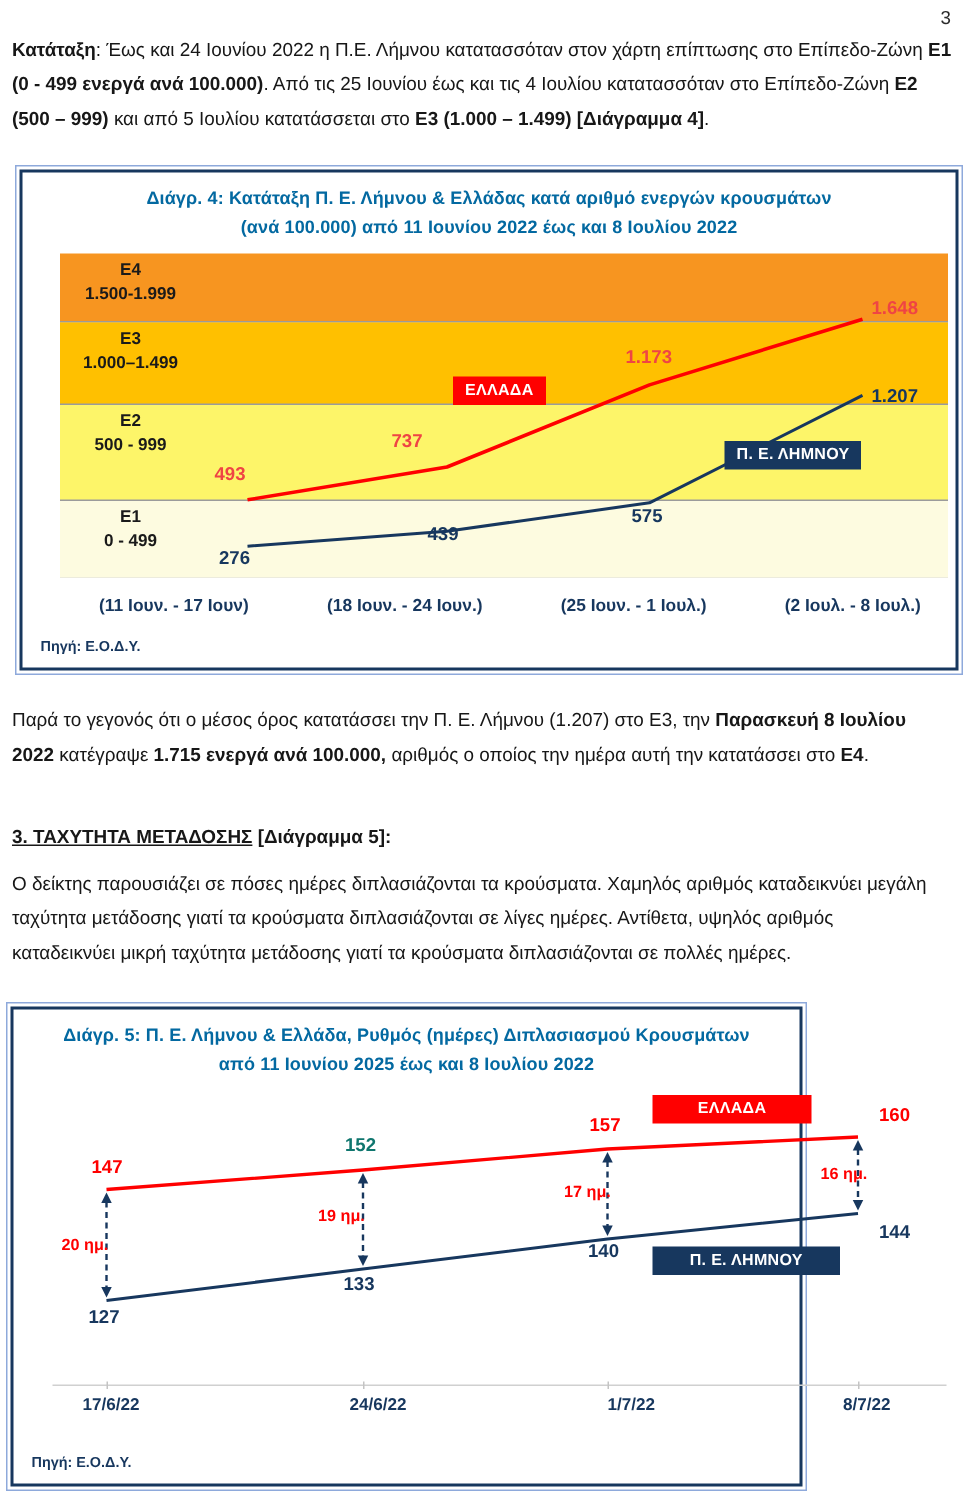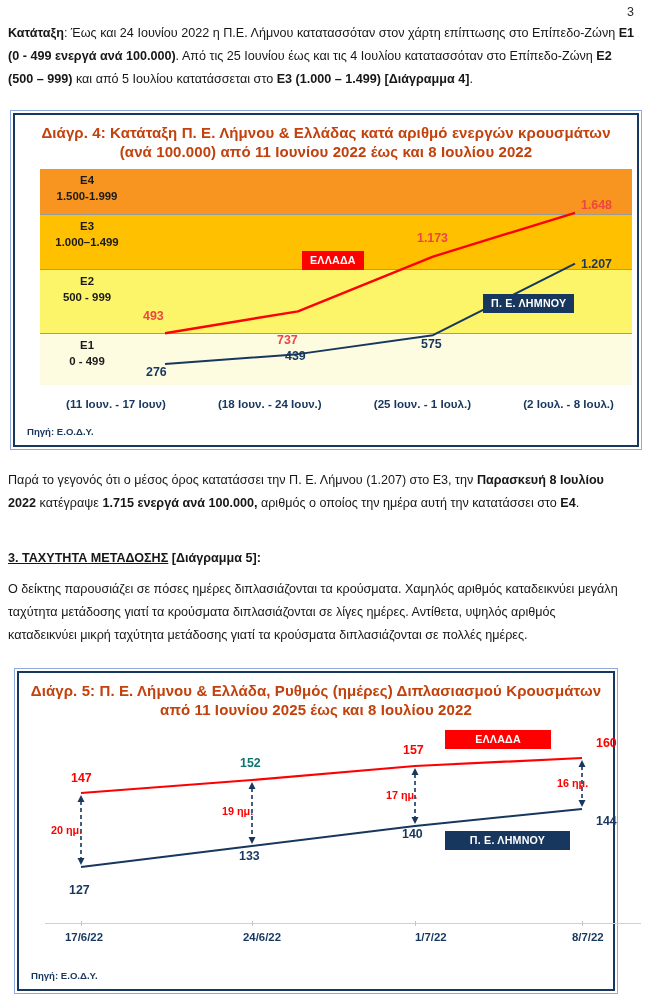"Διάγρ. 4: Κατάταξη Π. Ε." .chart-title { color: #c2410c -> #0369a1; font-size: 15px -> 12px }
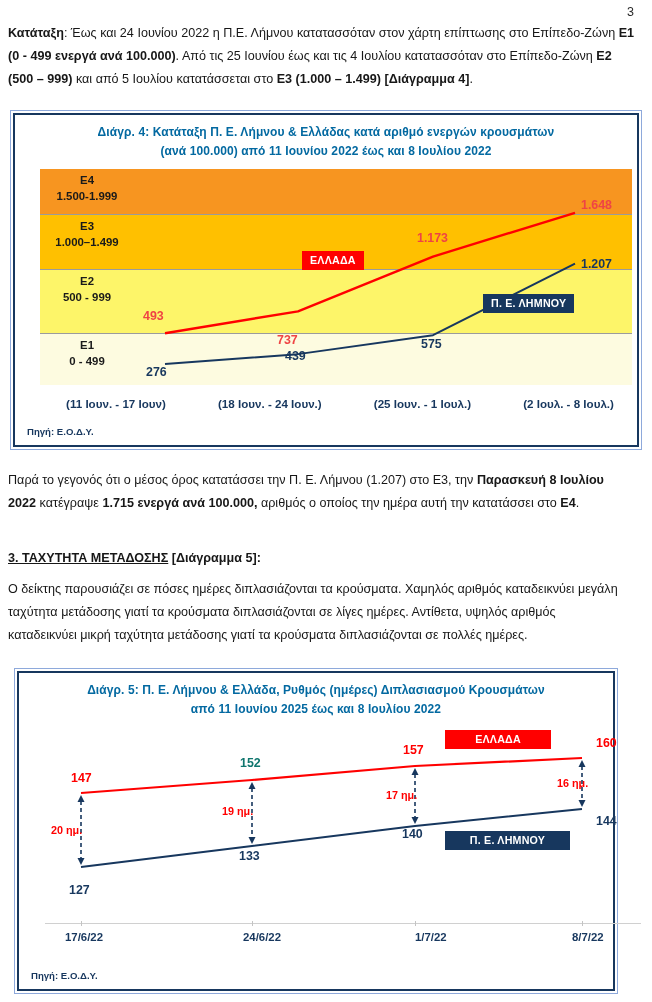"737" div.dlabel { left: 237px -> 221px; margin-top: 46px -> none }
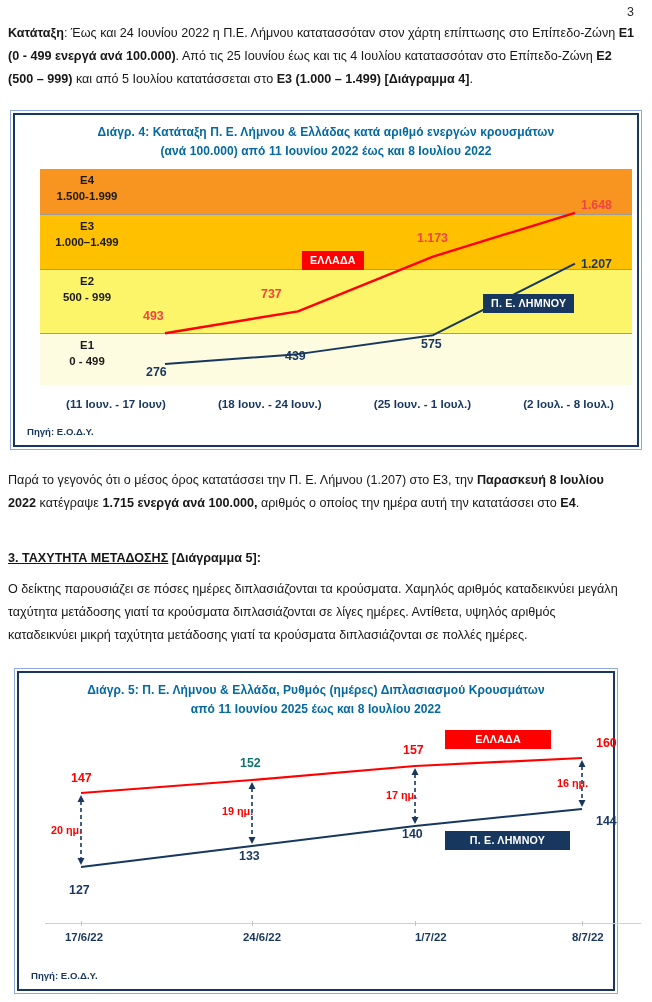"Διάγρ. 5: Π. Ε. Λήμνου" .chart2 { left: 14px -> 4px; width: 604px -> 534px }
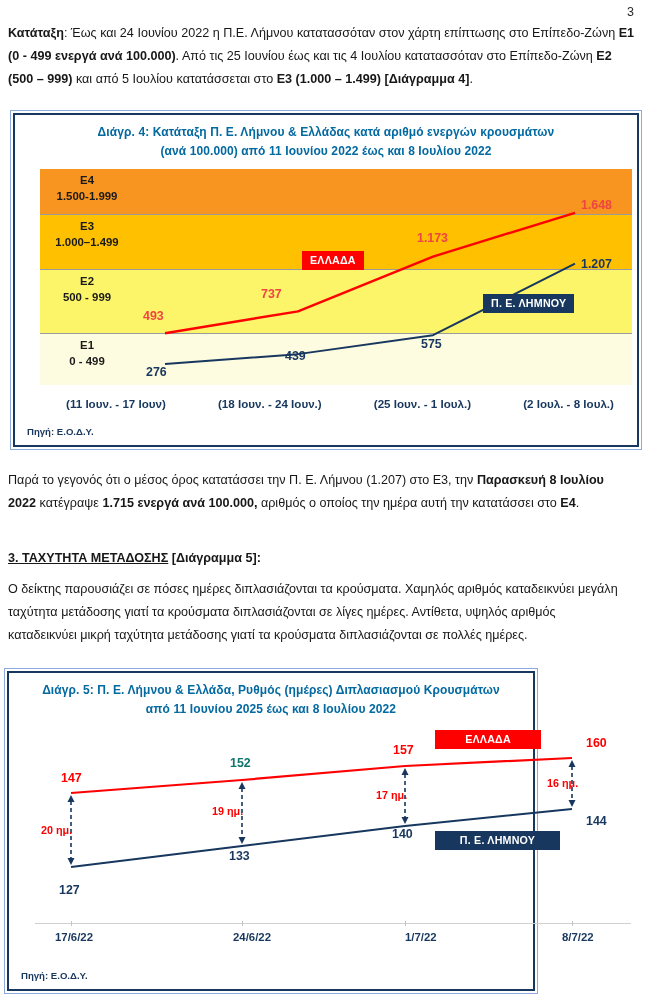"127" div.dlabel { margin-top: 12px -> none }
